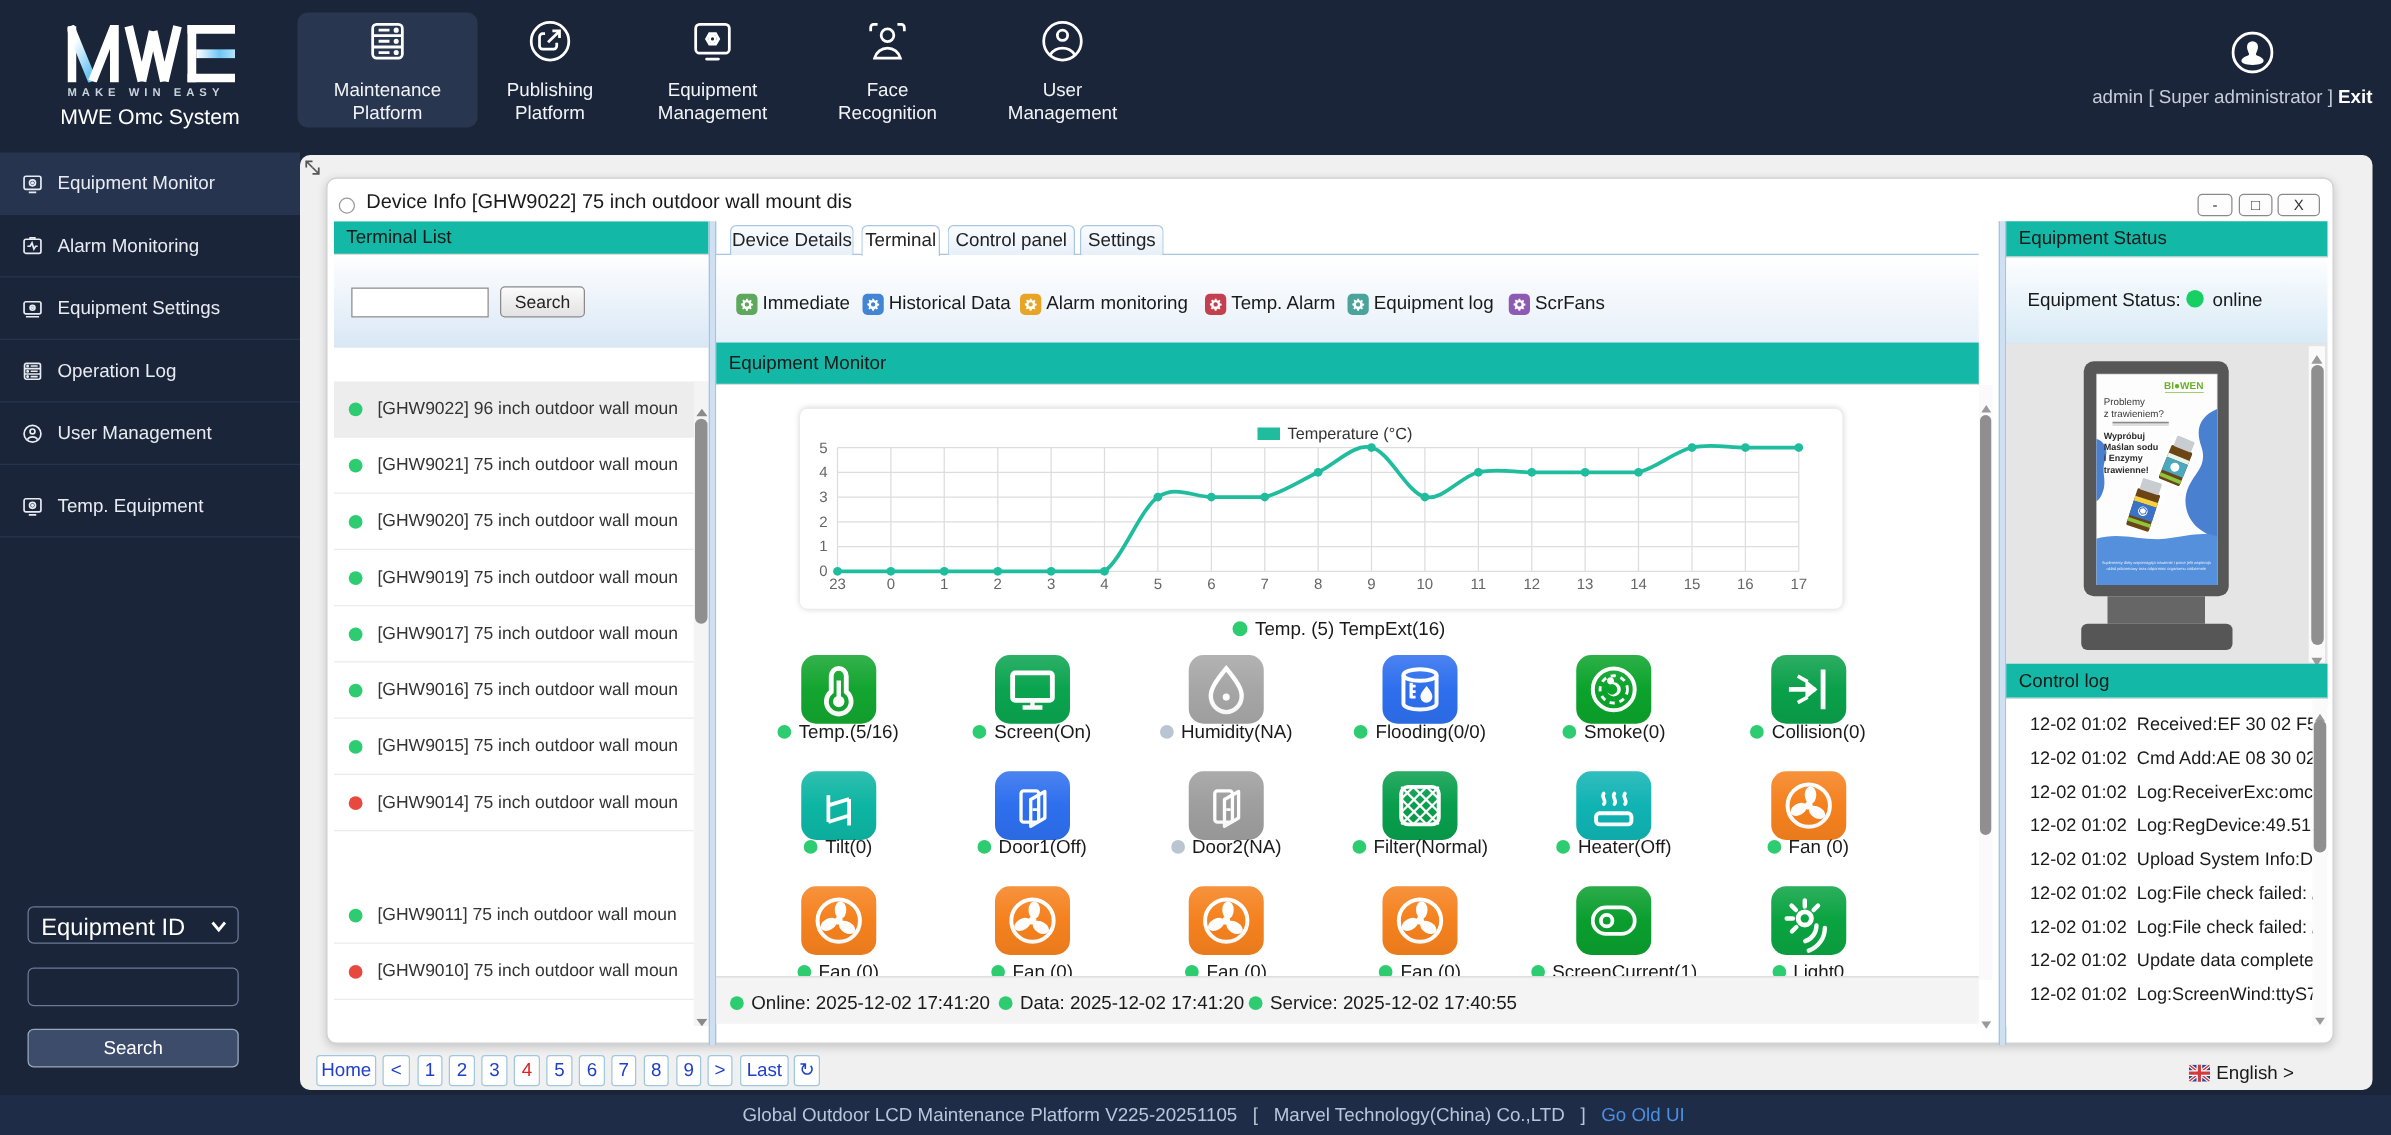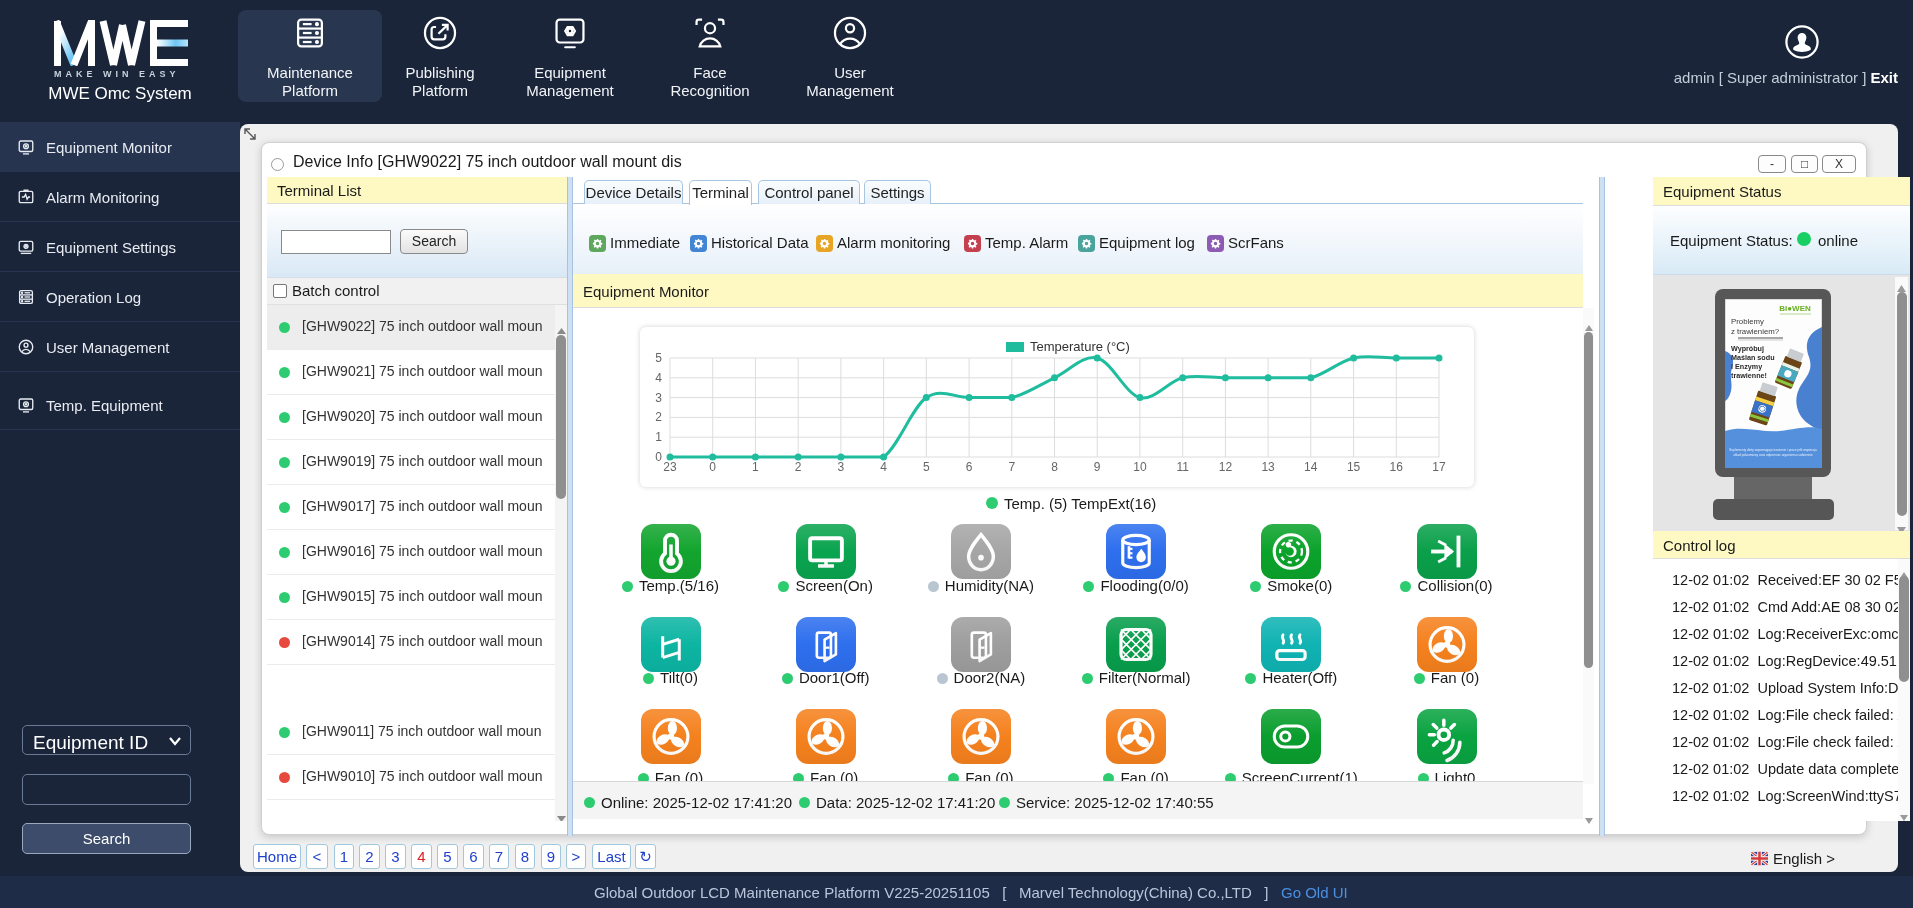"Terminal List" .phead { background: #fef9c3 -> #14b8a6 }
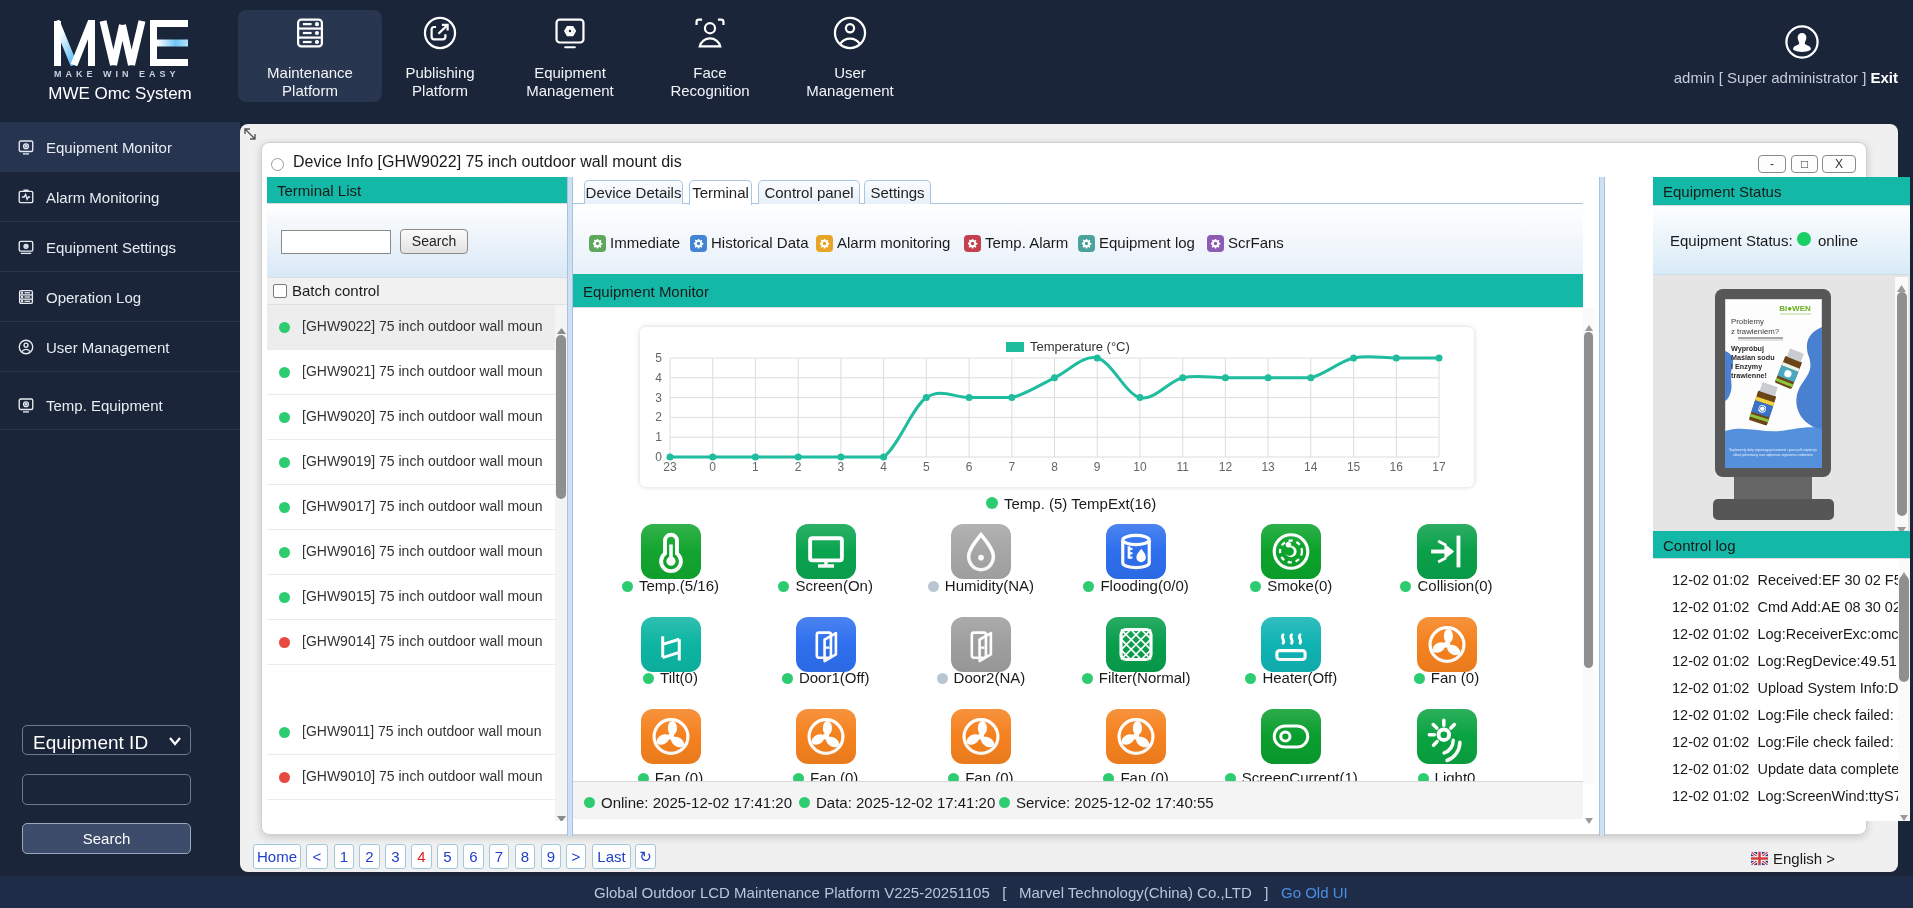"Equipment Status" div.abs { margin-left: 48px -> none }
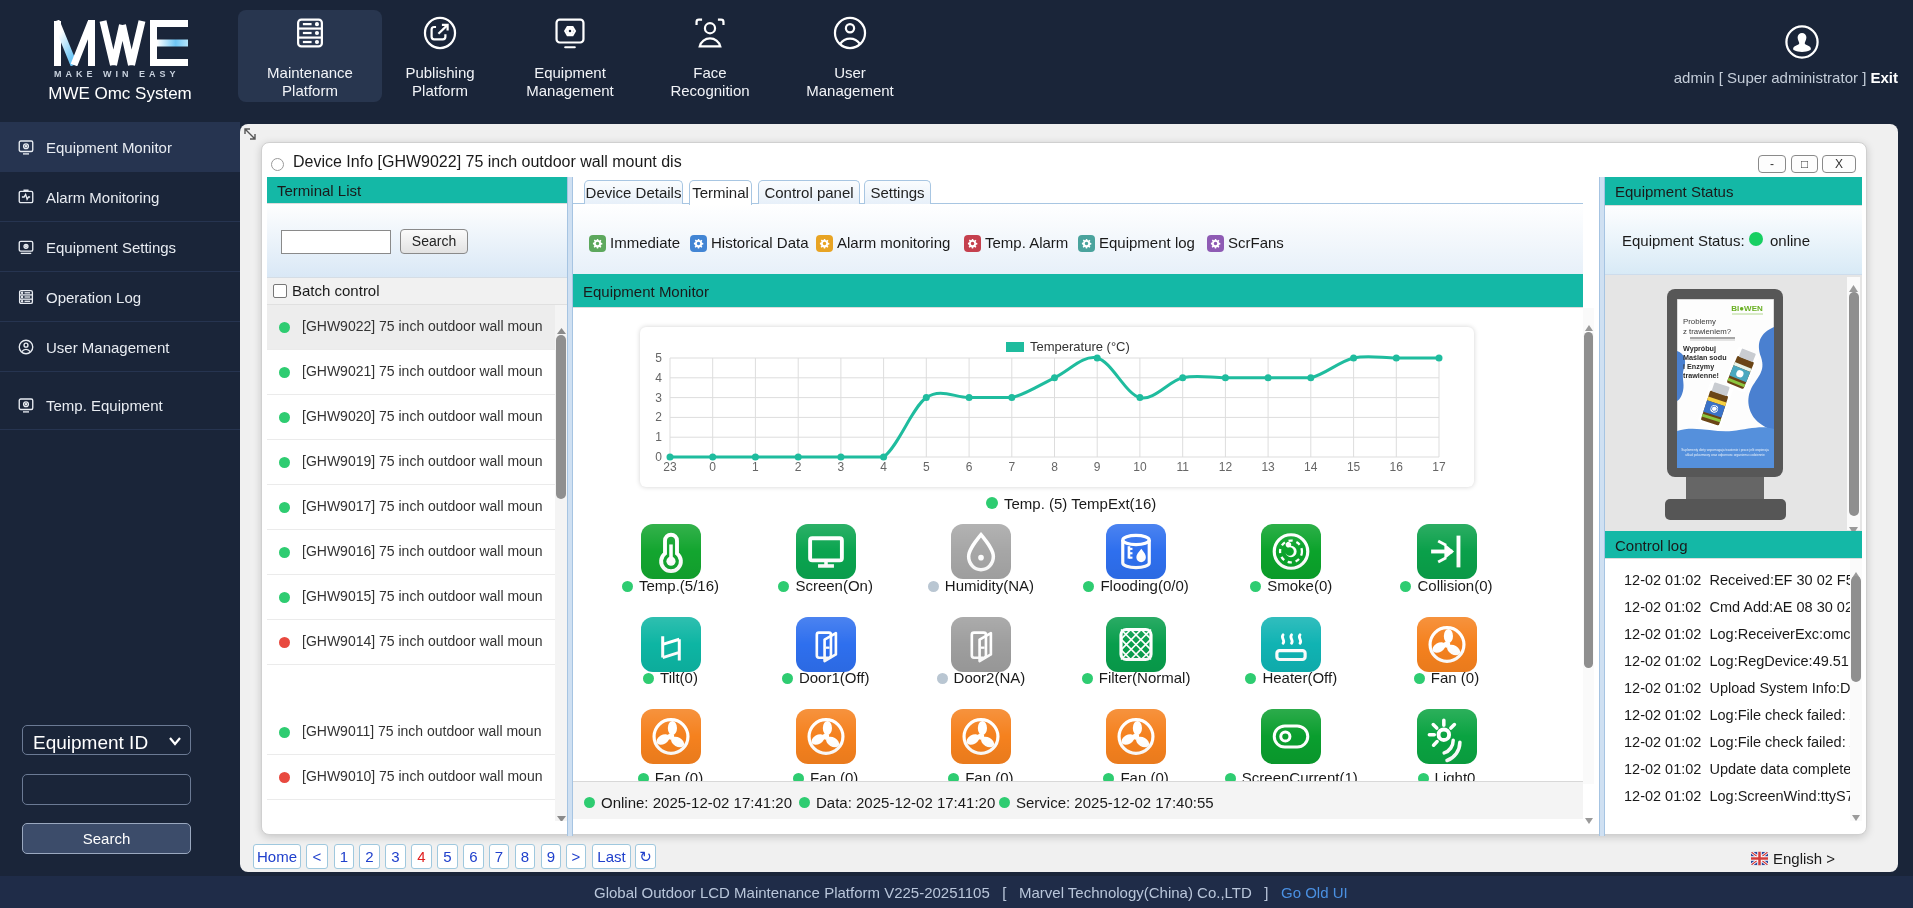"Batch control" div.abs { html: <div> <div></div> <div>Batch control</div> </div> -> none }
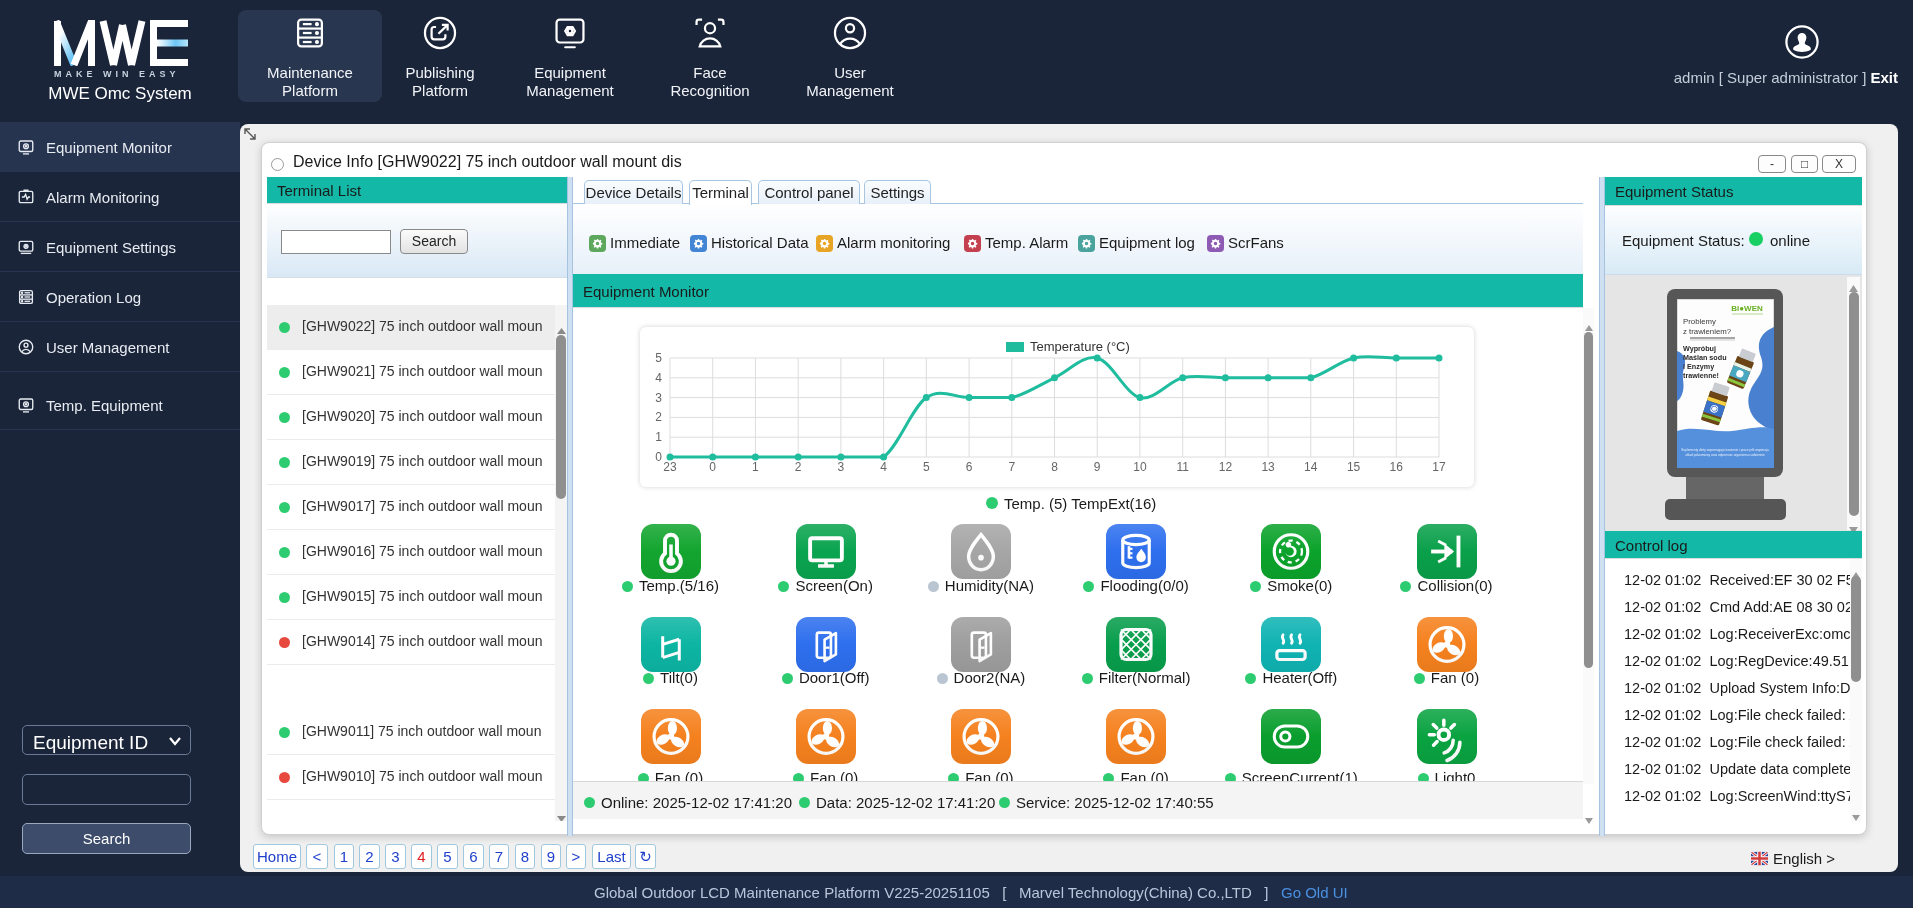"[GHW9022] 75 inch outdoor wall" span.abs { text: 75 -> 96 }
